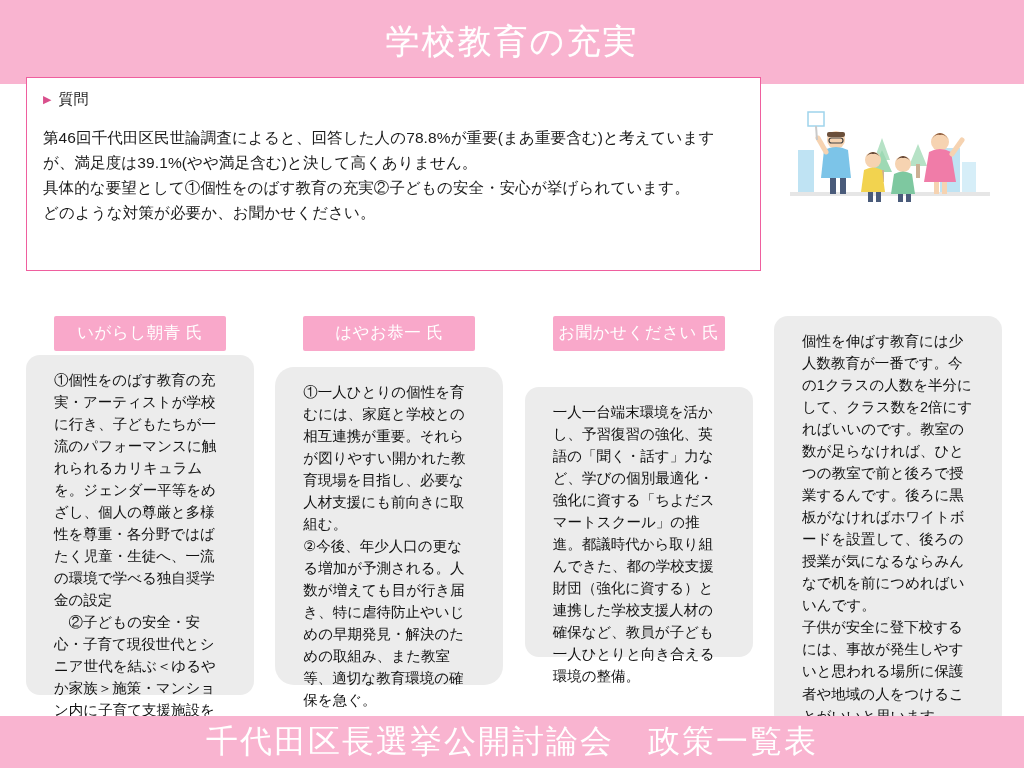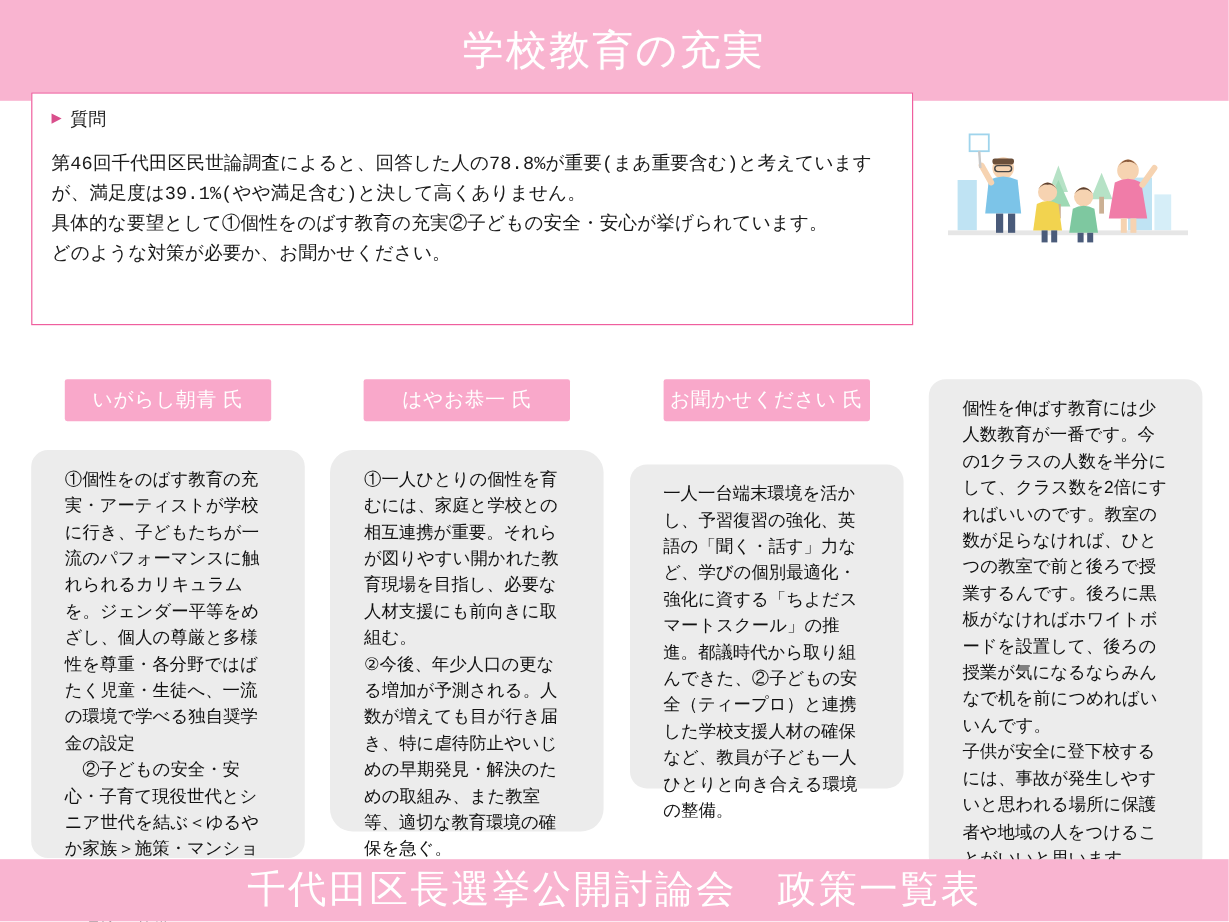"第46回千代田区民世論調査によると、回答した人の78.8%が重要(まあ重要含む)" .question-body p { font-family: Liberation Mono, monospace -> none }
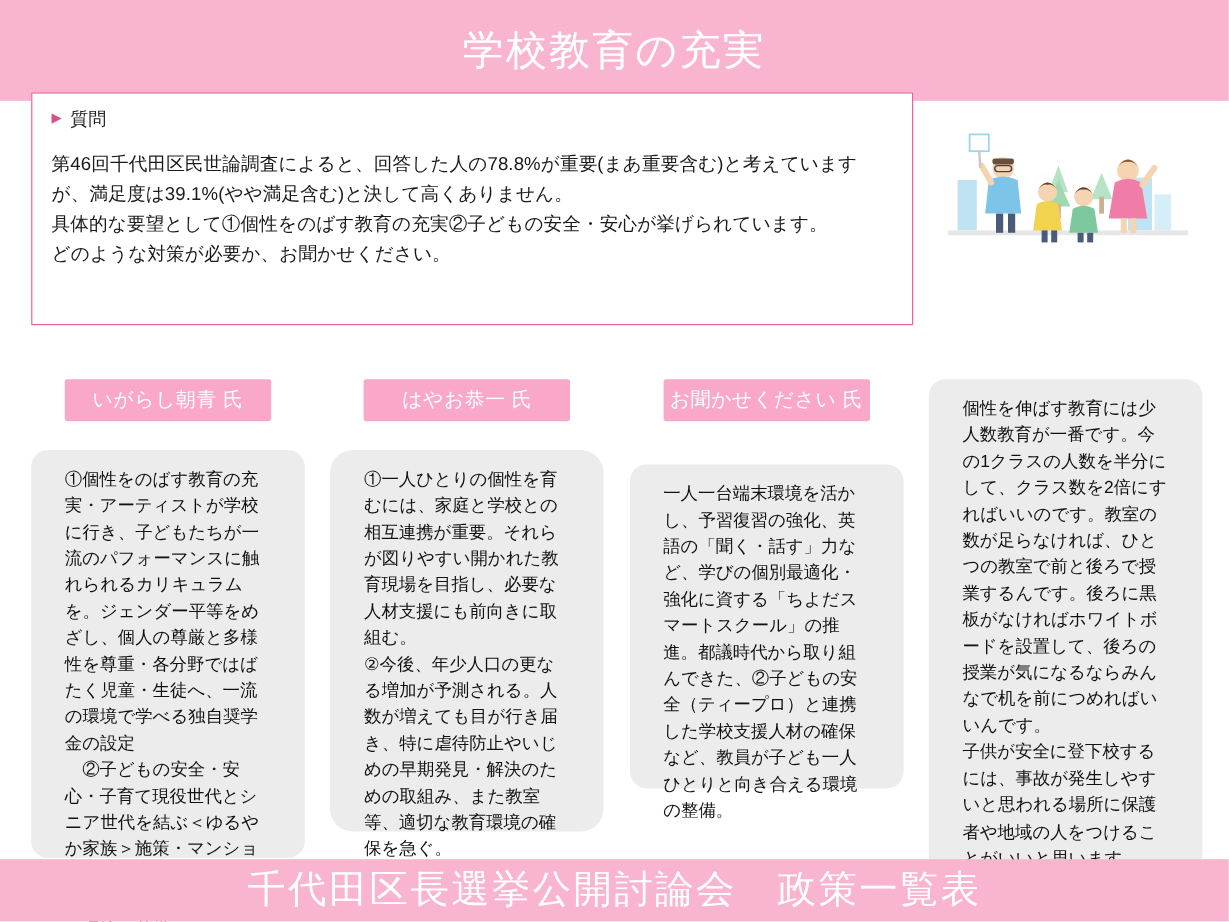"いがらし朝青 氏" .name-tag { margin: 0 auto 24px auto -> 0 auto 4px auto }
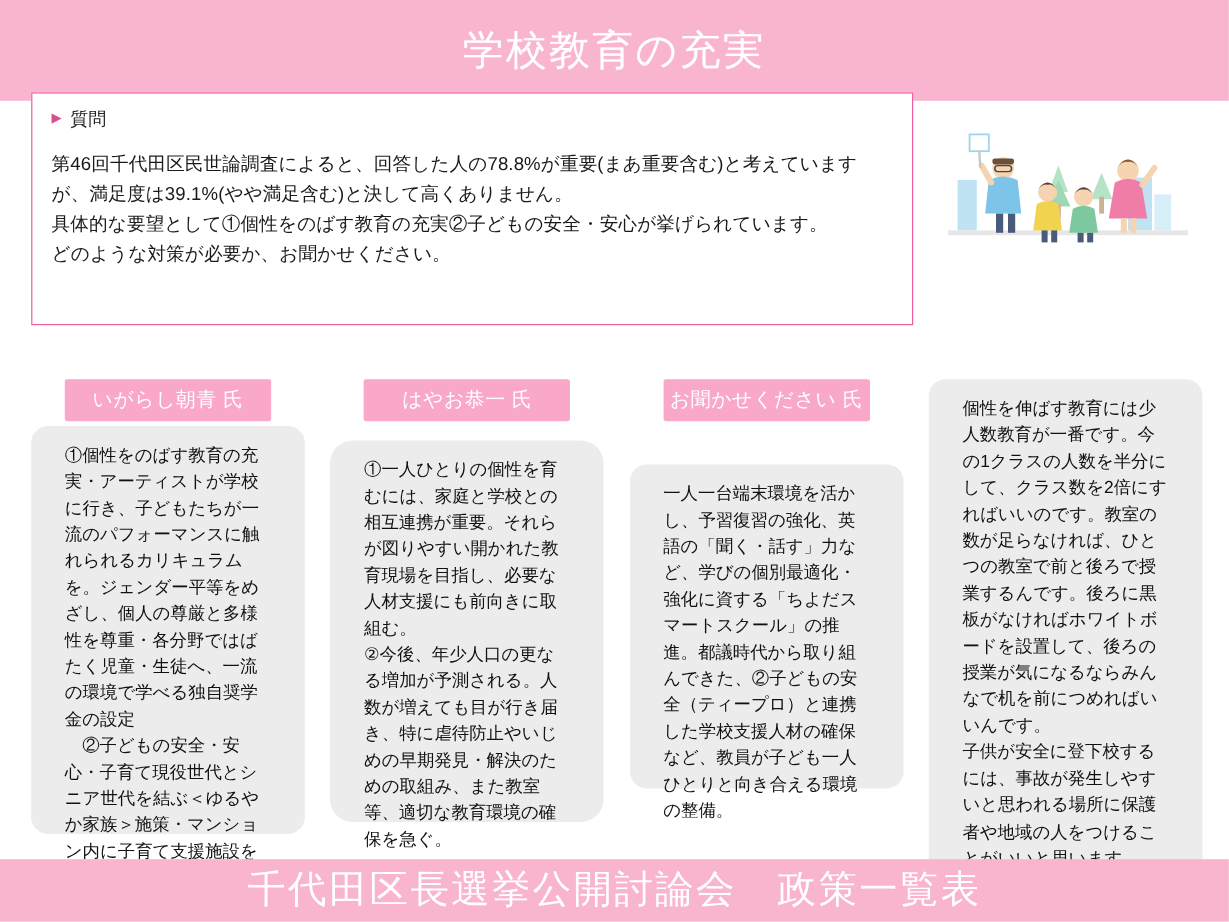"一人一台端末環境を活かし、予習復習の強化、英語の「聞く・話す」力など、学びの個別" div.answer-card { text: ②子どもの安全（ティープロ -> 都の学校支援財団（強化に資する }
